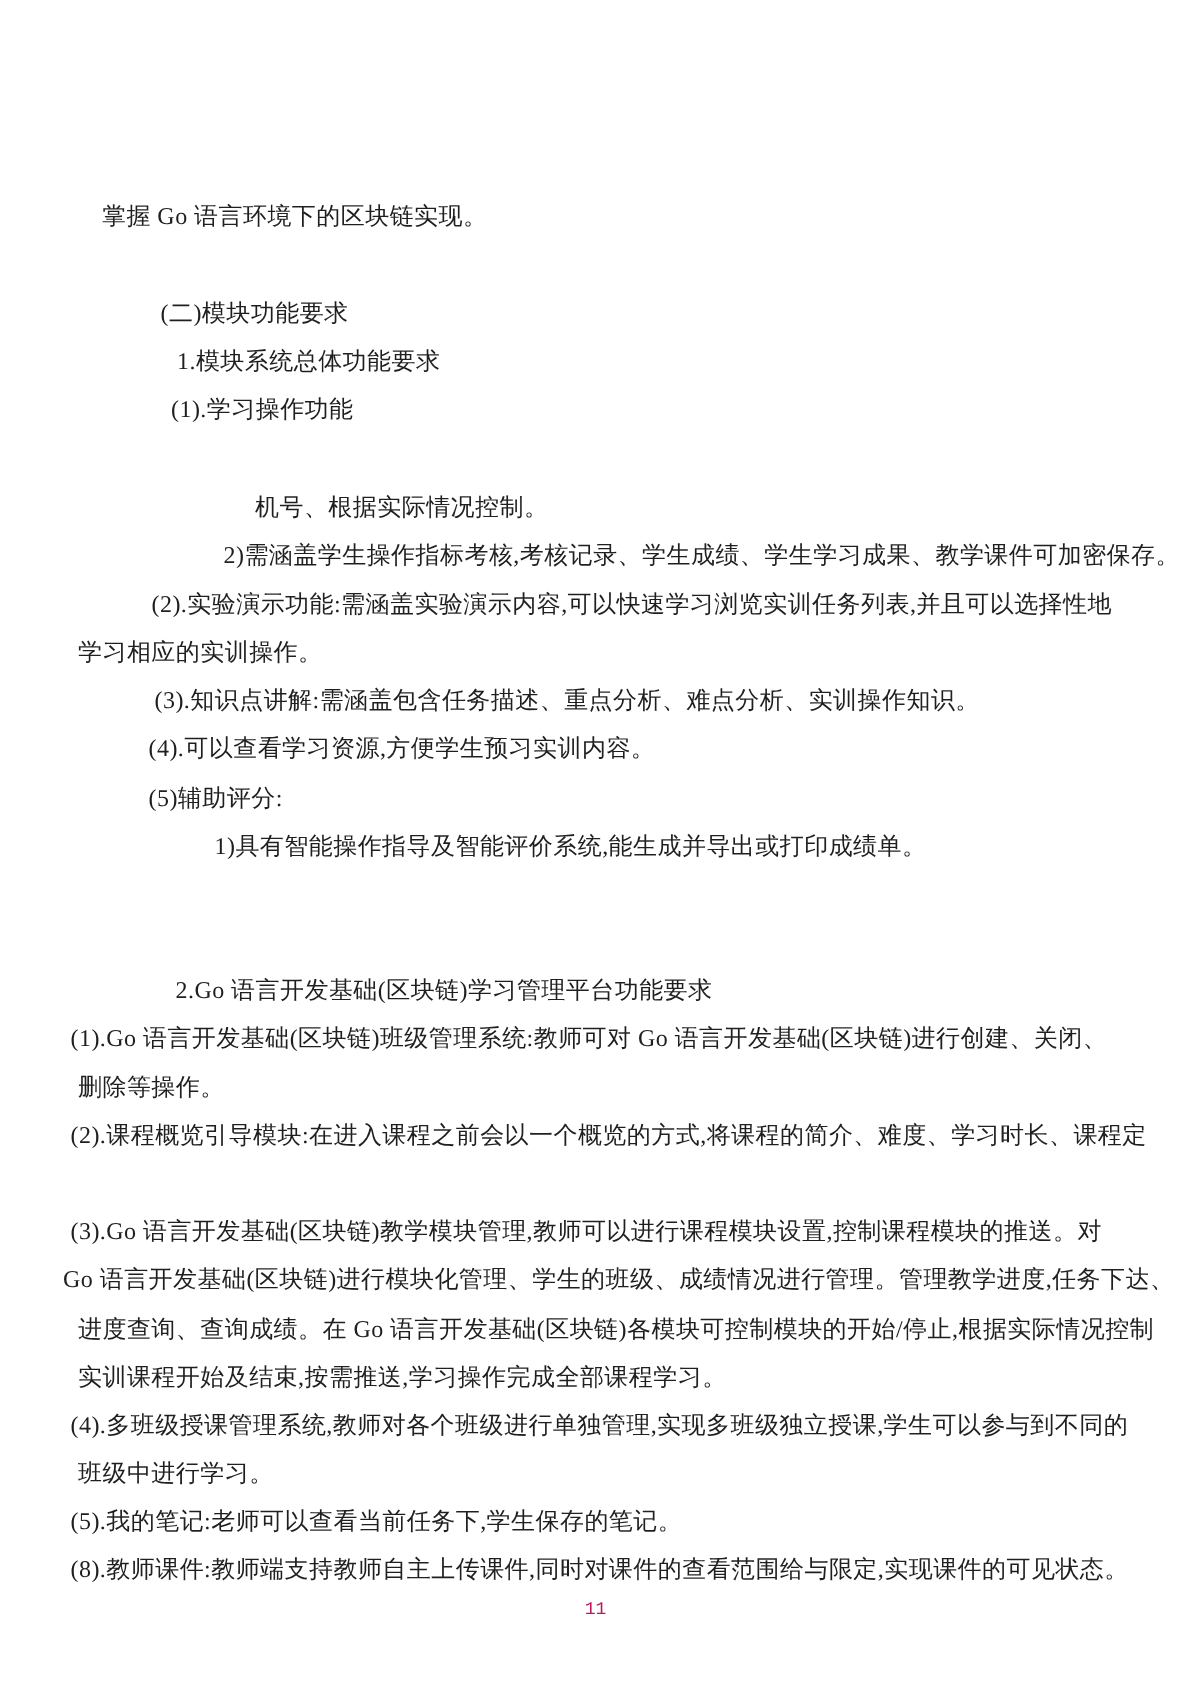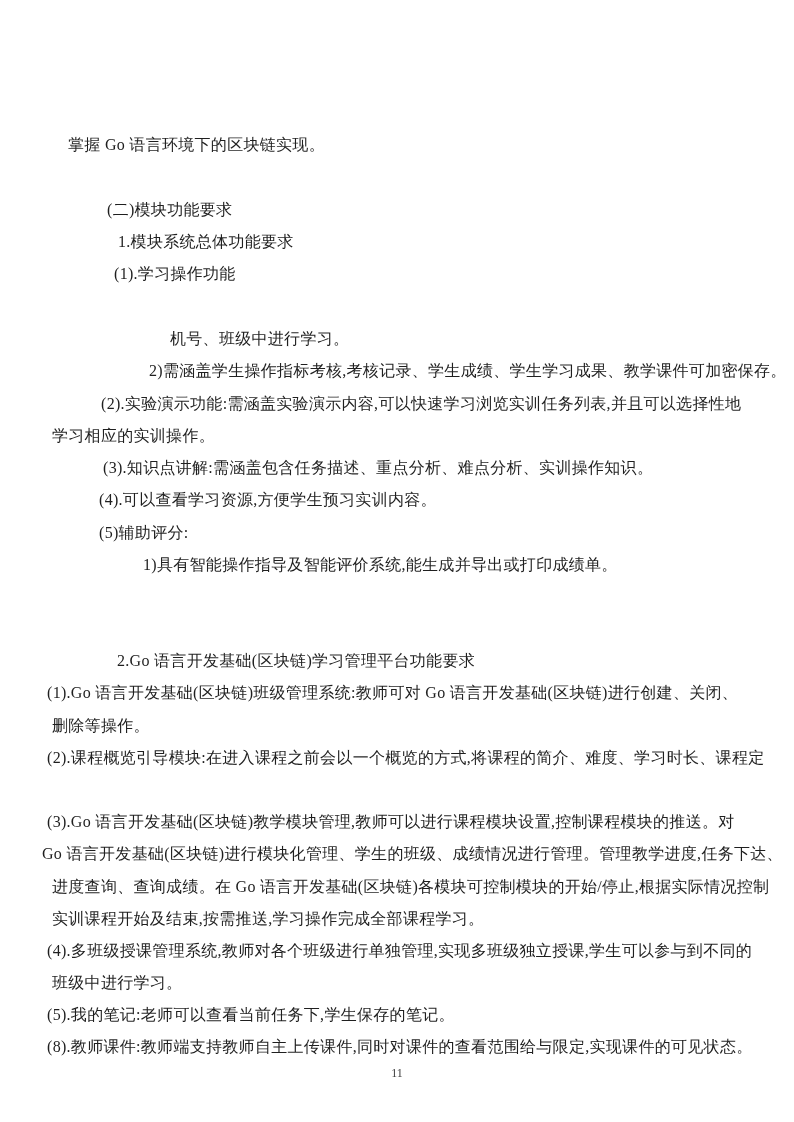"机号、班级中进行学习。" div.line { text: 班级中进行学习 -> 根据实际情况控制 }
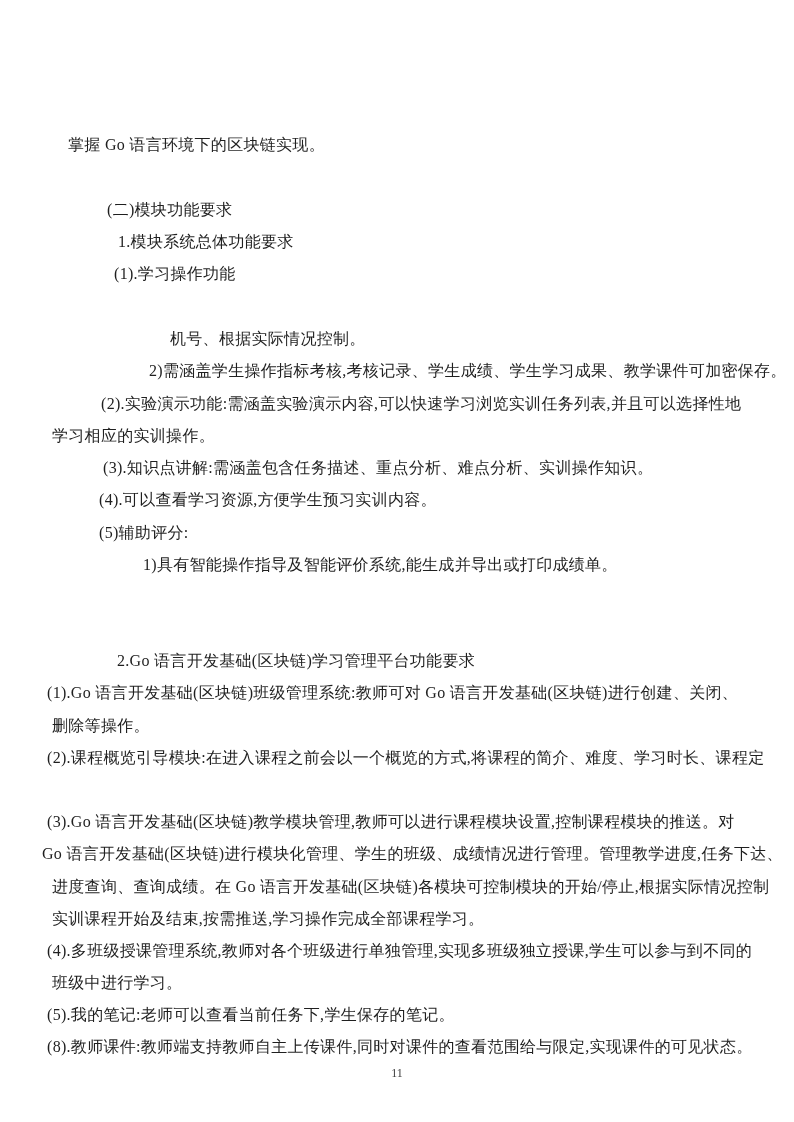"11" .page-number { color: #404040 -> #be185d; font-family: Liberation Serif, serif -> Liberation Mono, monospace }
